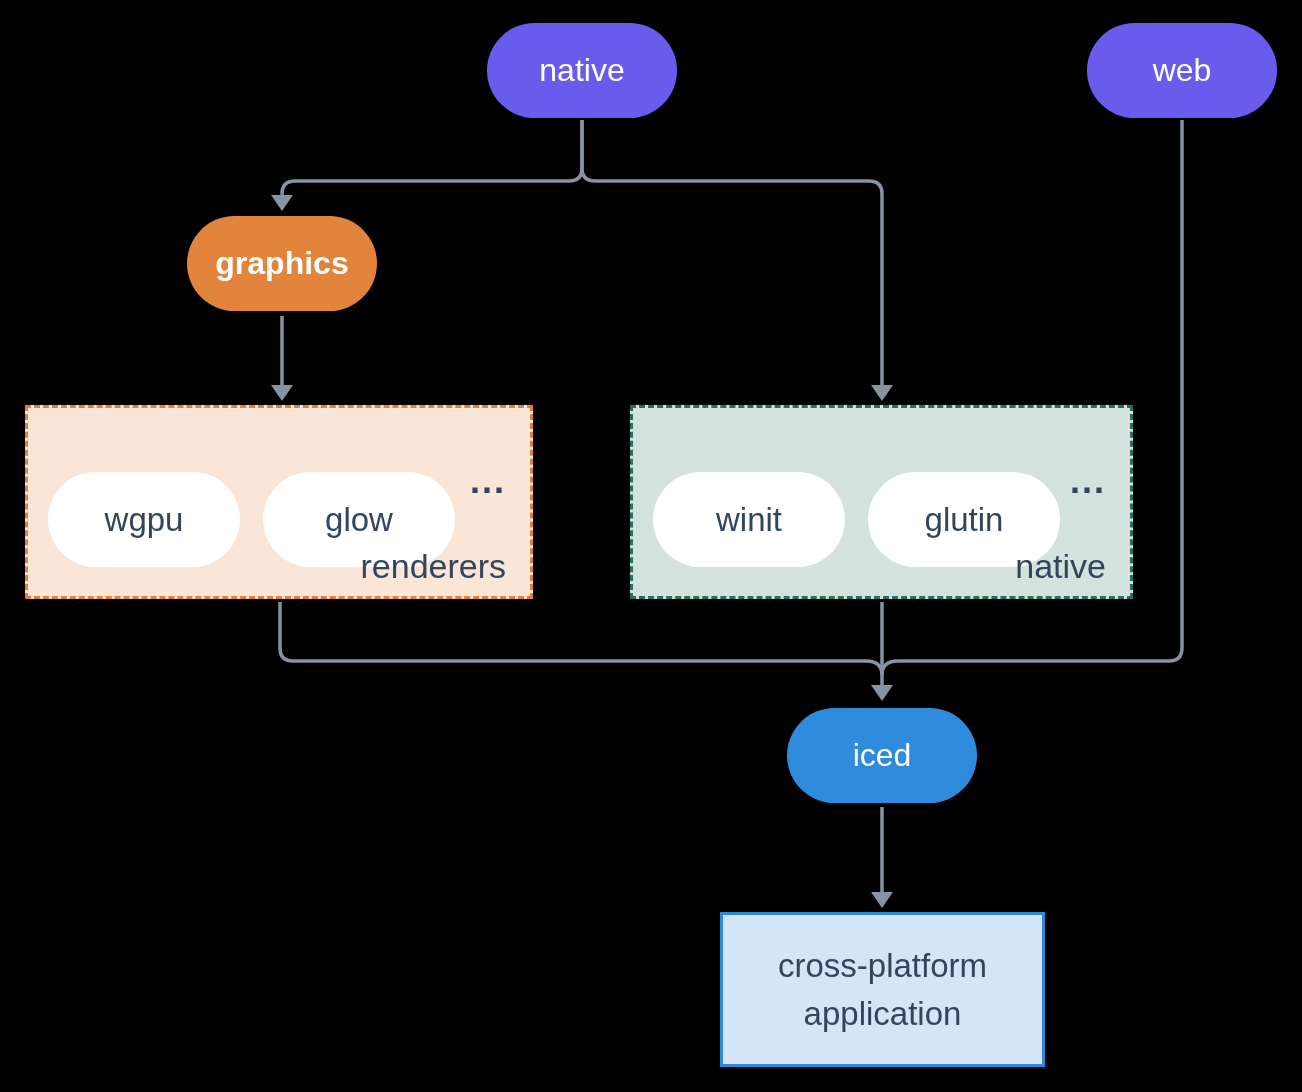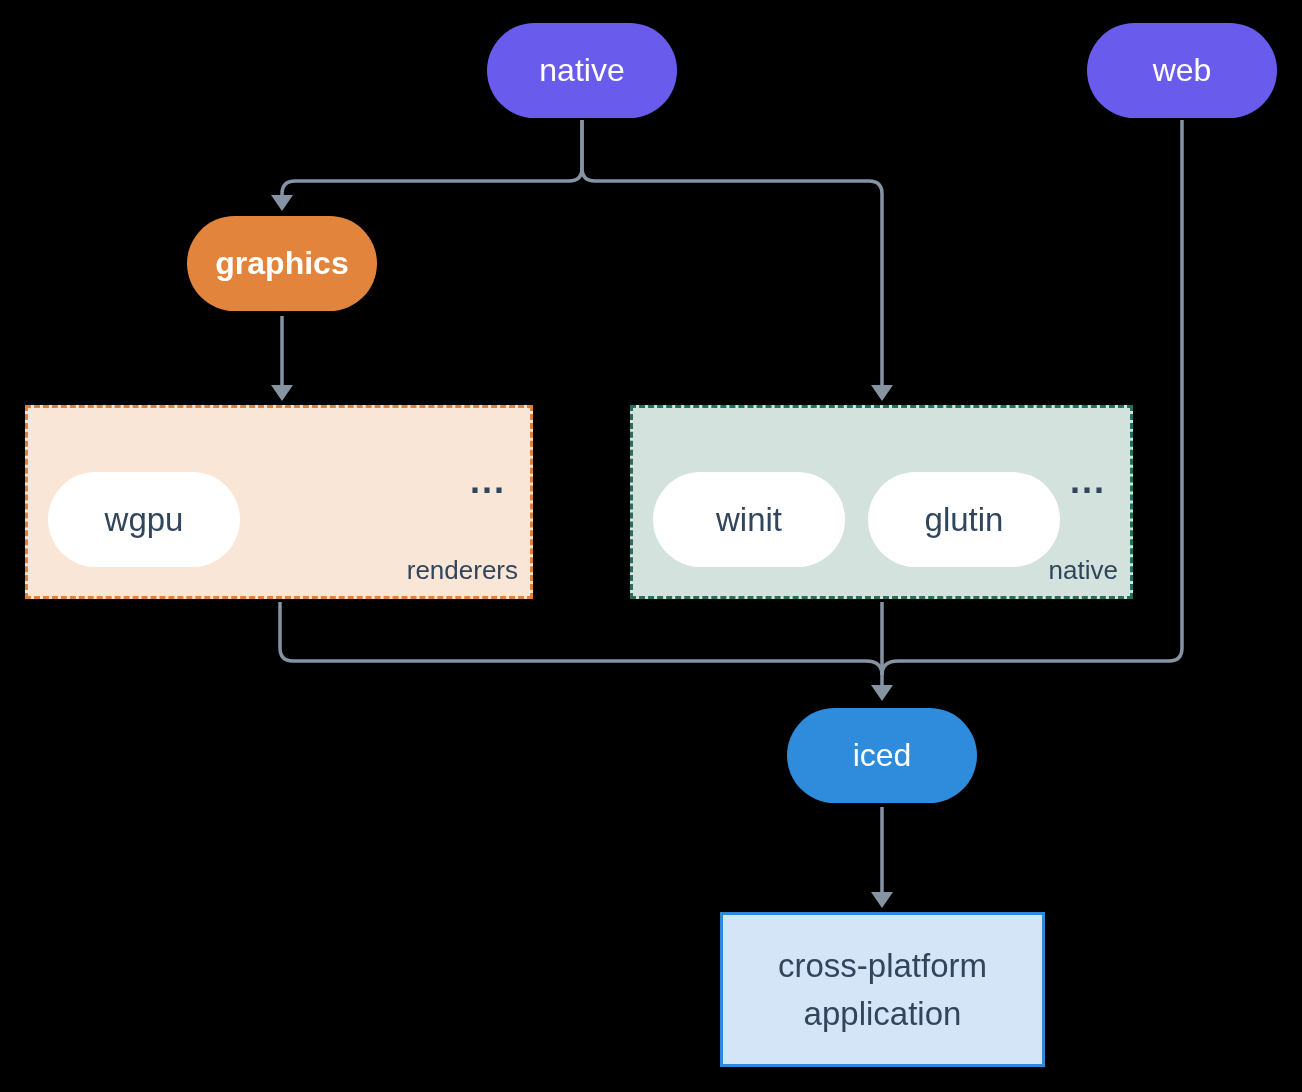"glow" div.inner-pill { html: none -> <div> <span>glow</span> </div> }
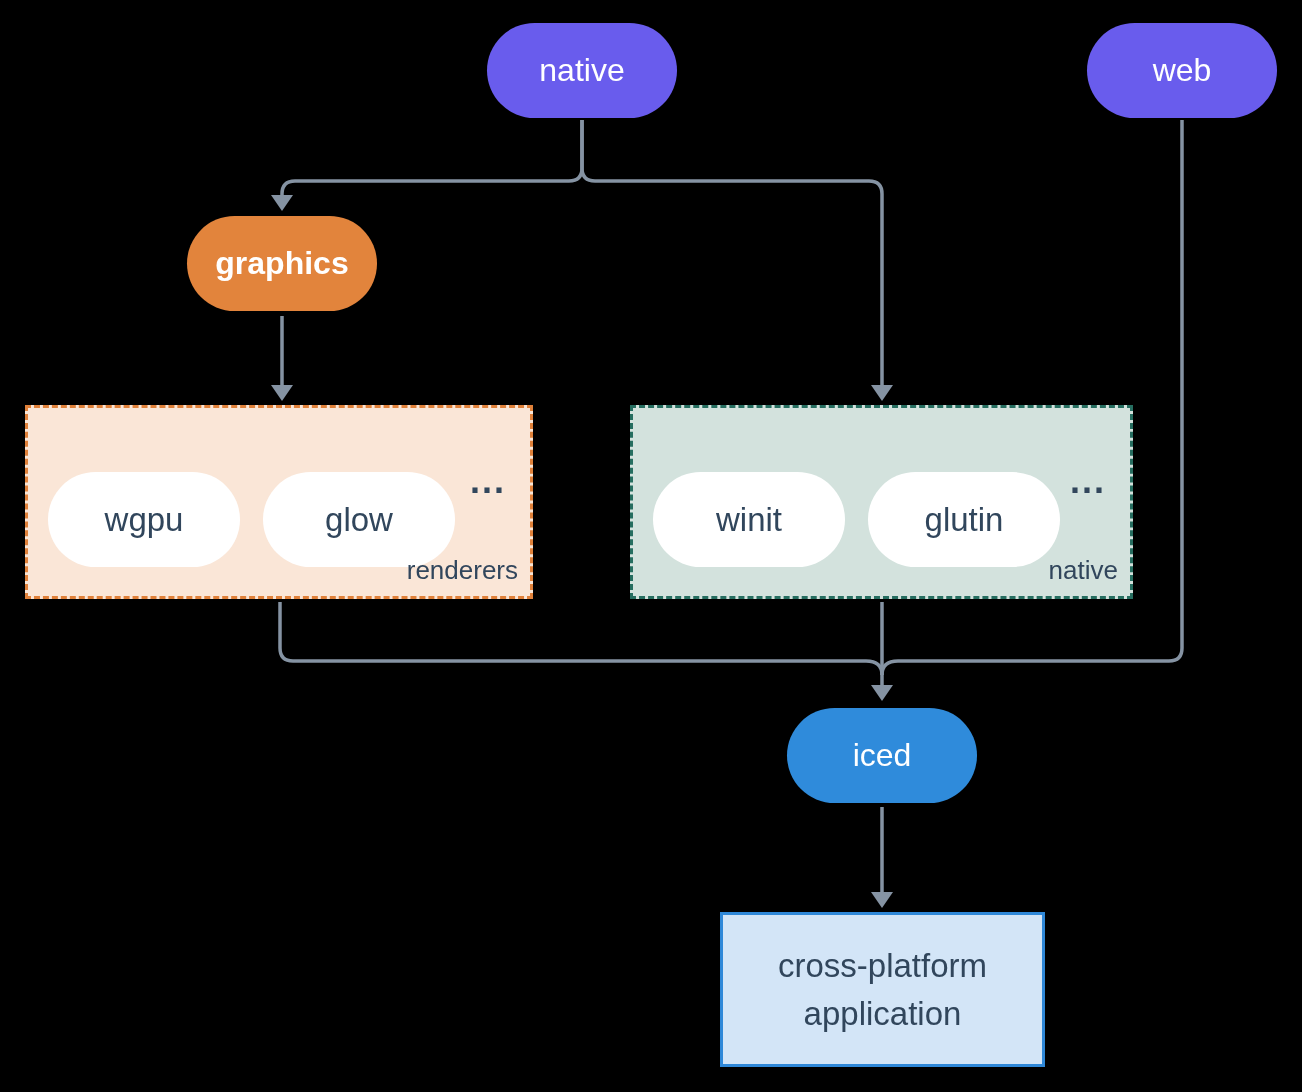"renderers" .group-label { font-size: 26px -> 34px; right: 12px -> 24px }
